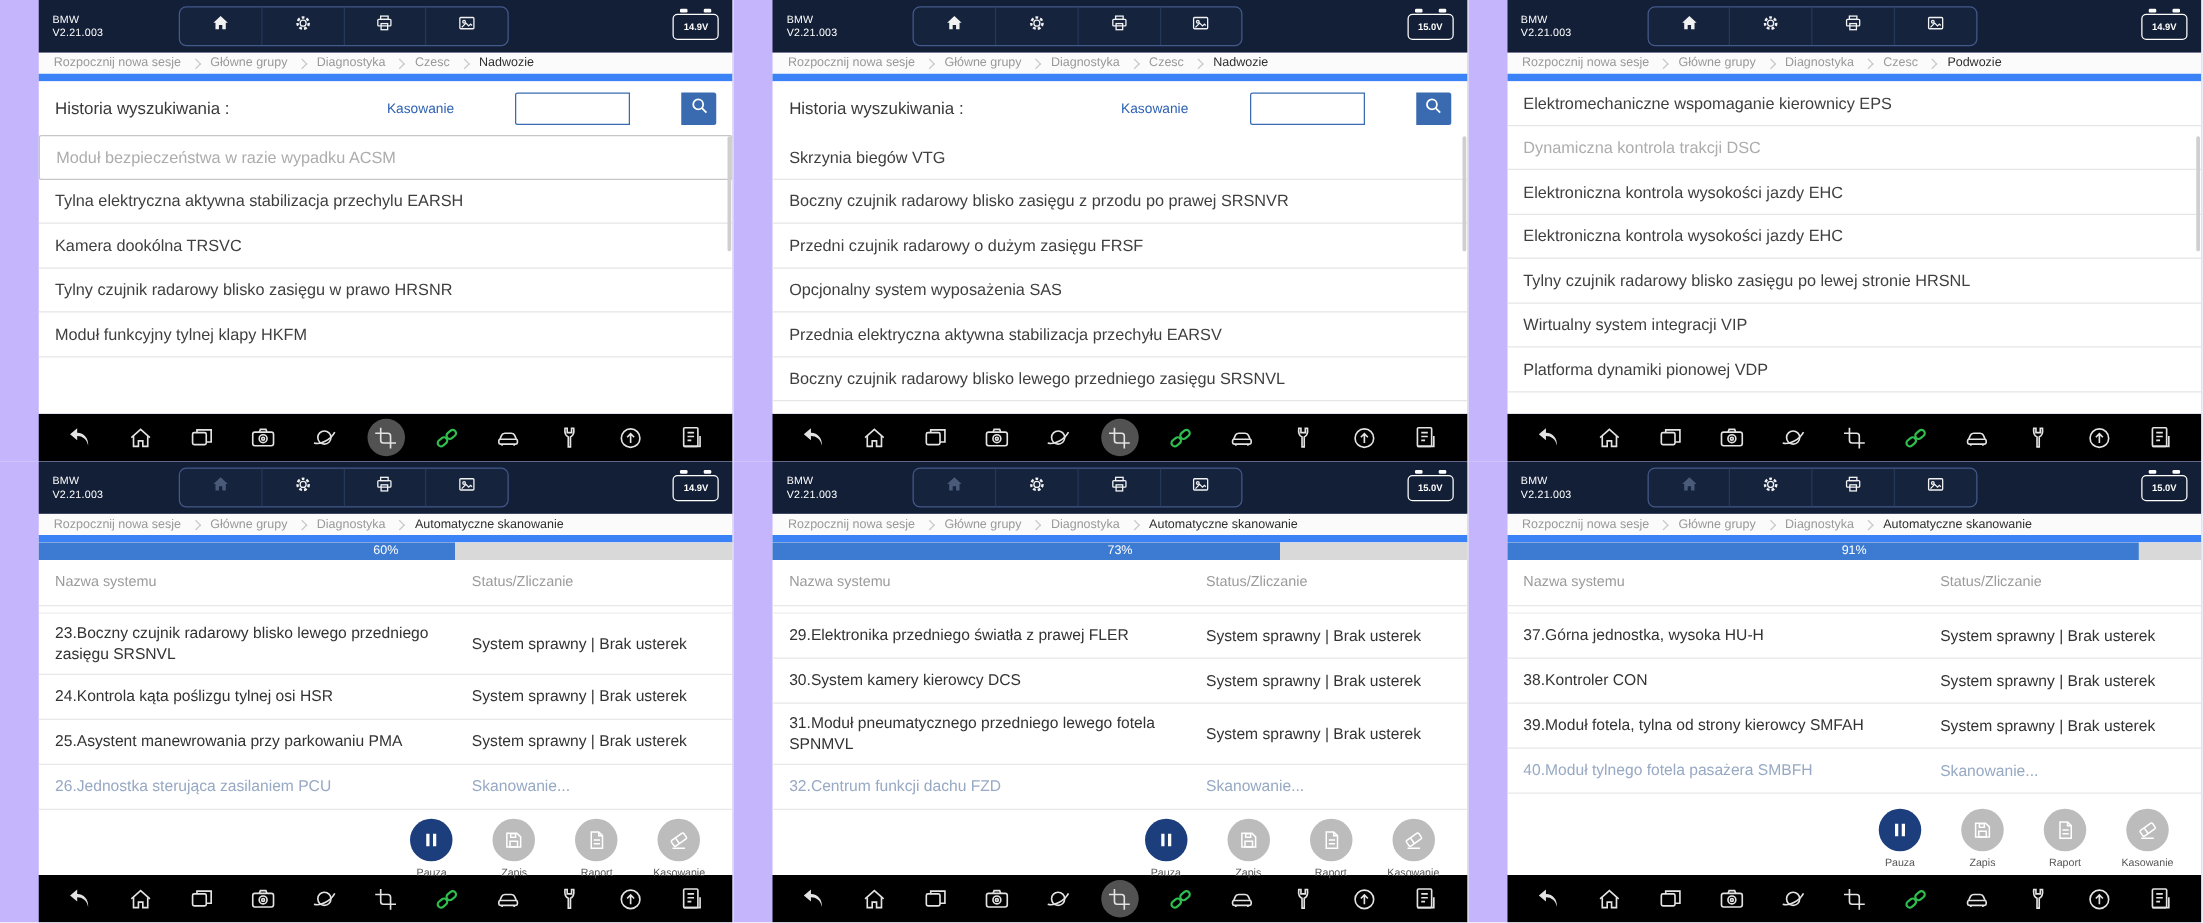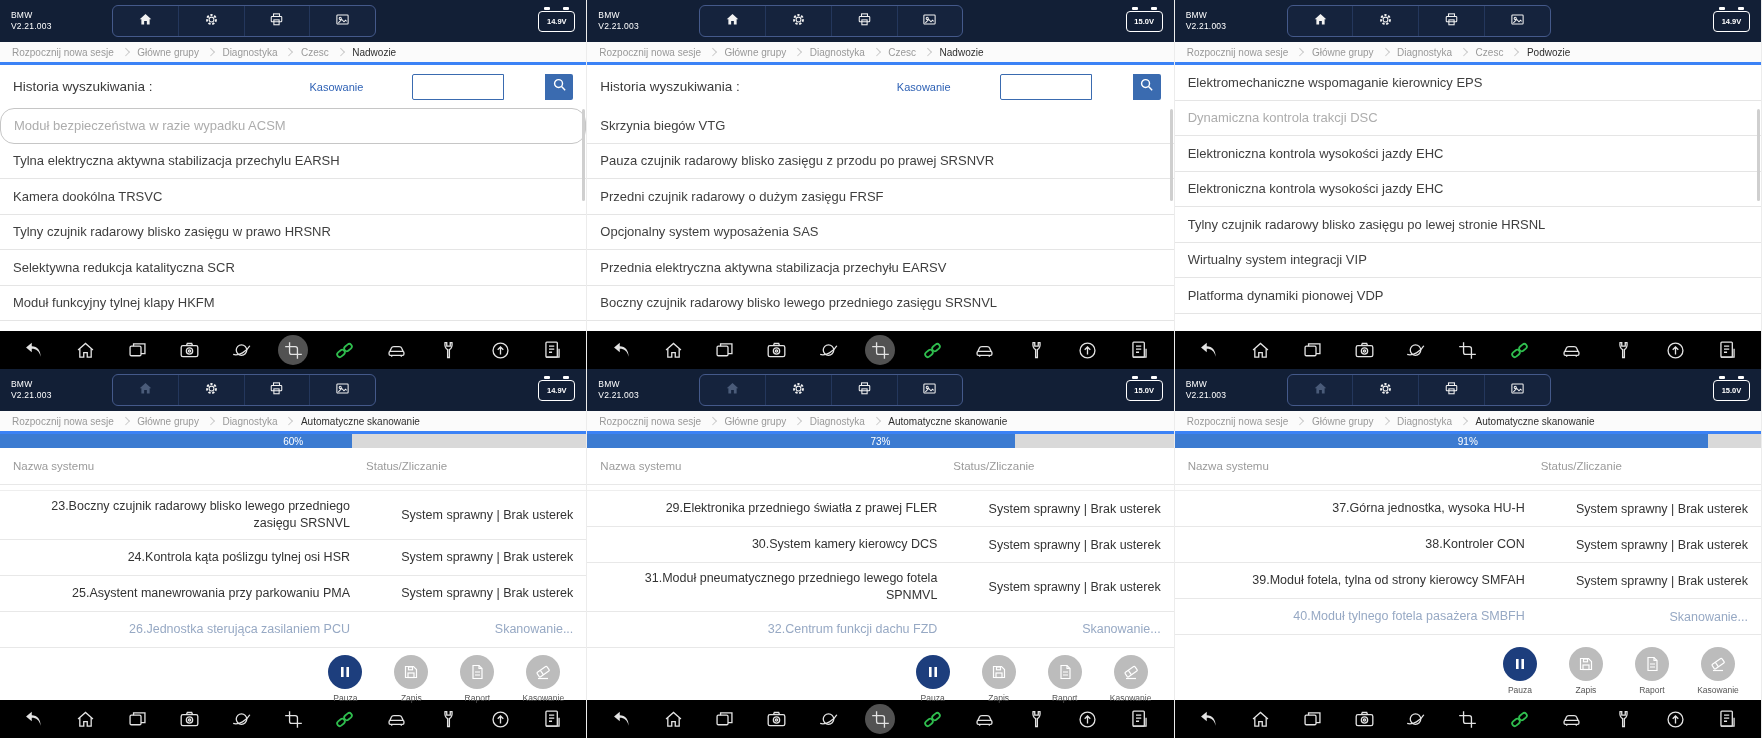"BMW" .panel { padding-left: none -> 31px }
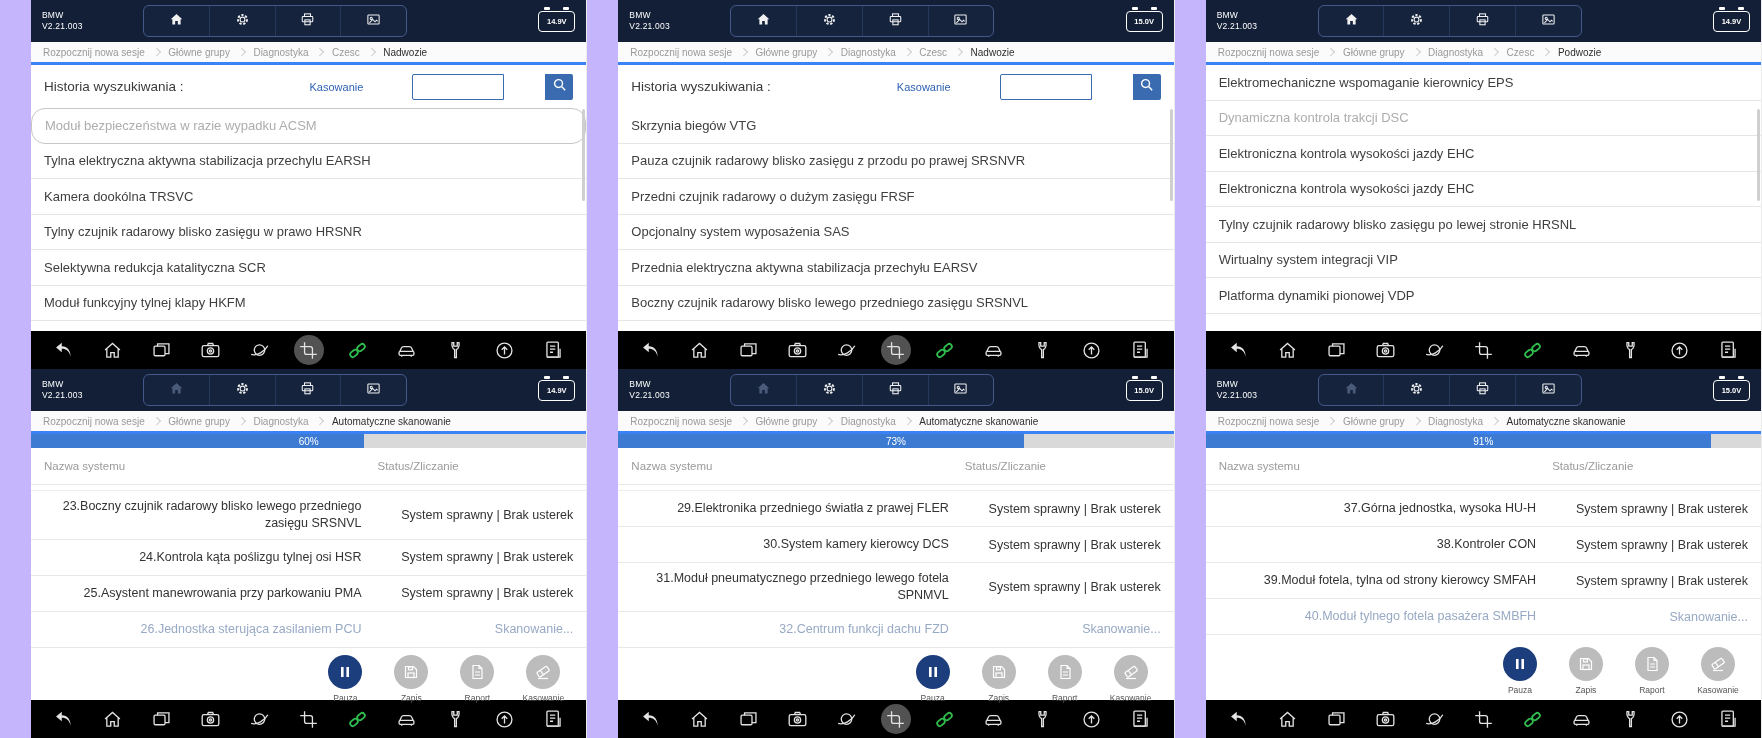"Rozpocznij nowa sesje" .crumbs { border-bottom: 3px solid #3b82f6 -> 6px solid #3b82f6 }
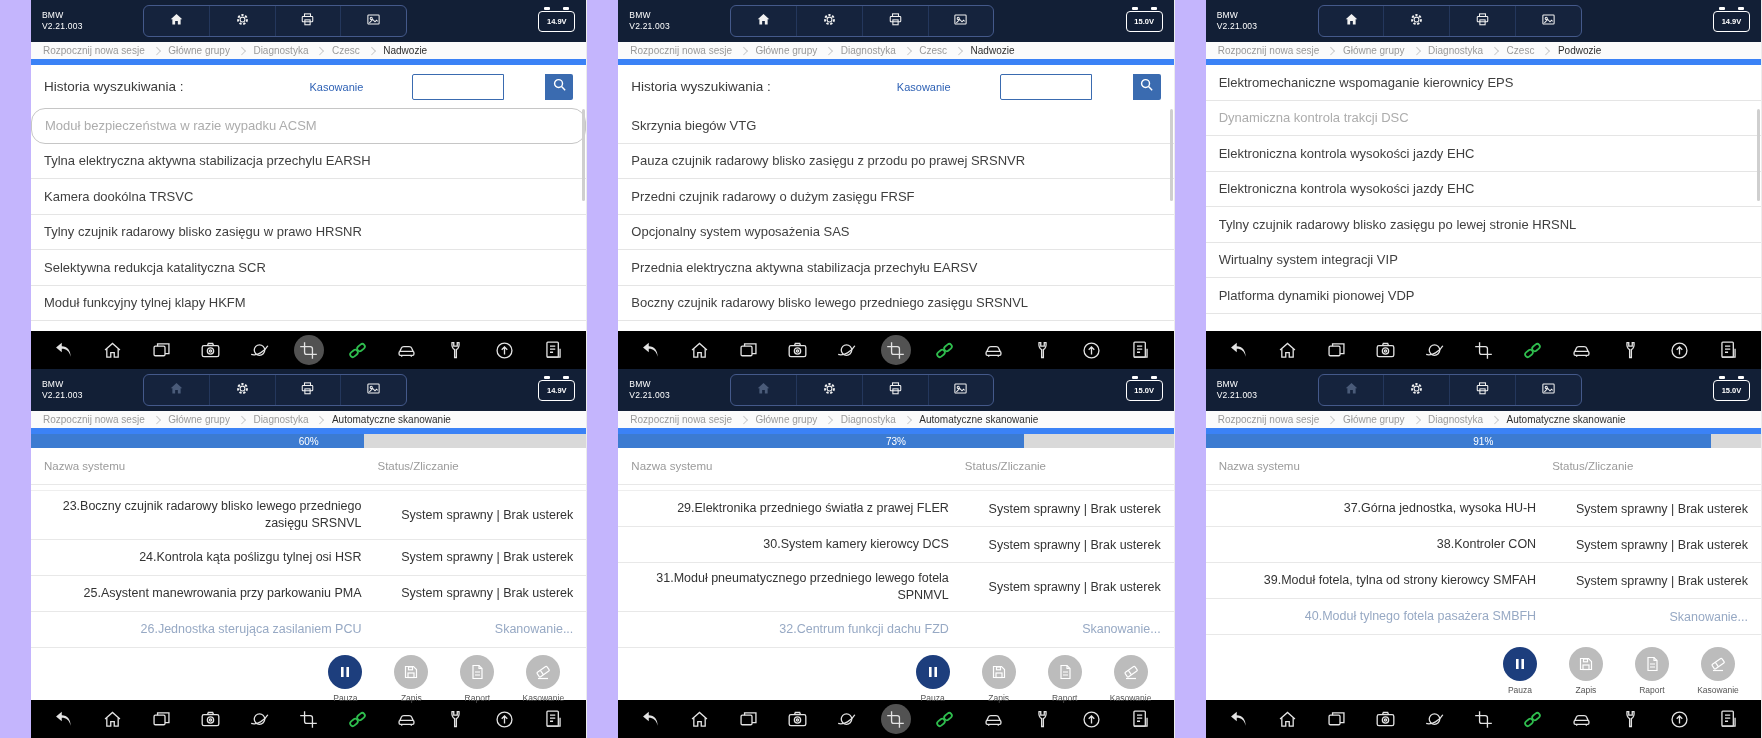"Moduł bezpieczeństwa w razie wypadku" .li.selected { border-radius: 14px -> 2px }
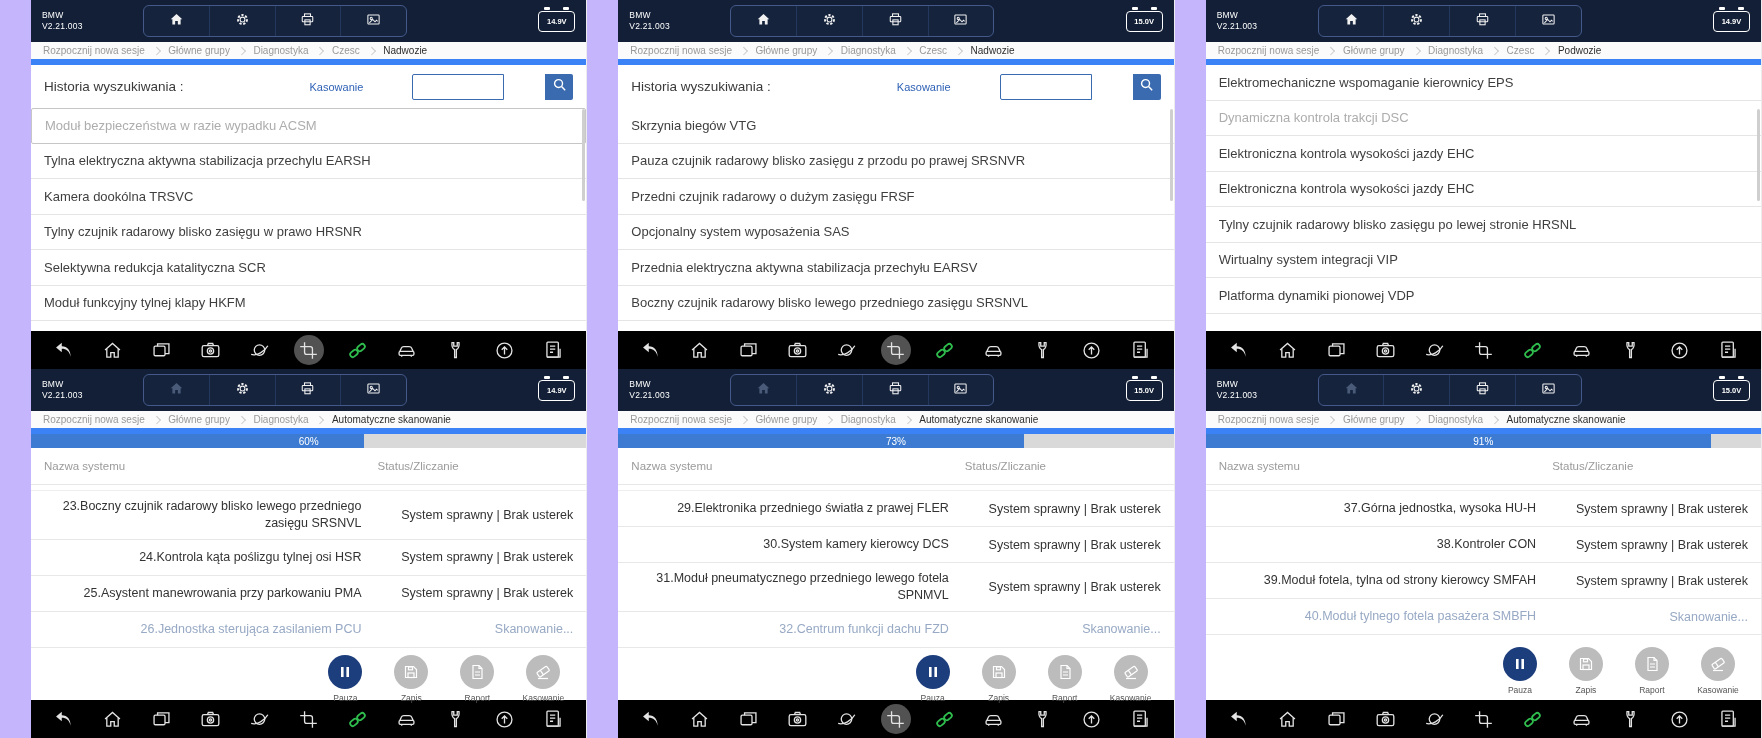"Pauza czujnik radarowy blisko zasięgu" span.litext { text: Pauza -> Boczny }
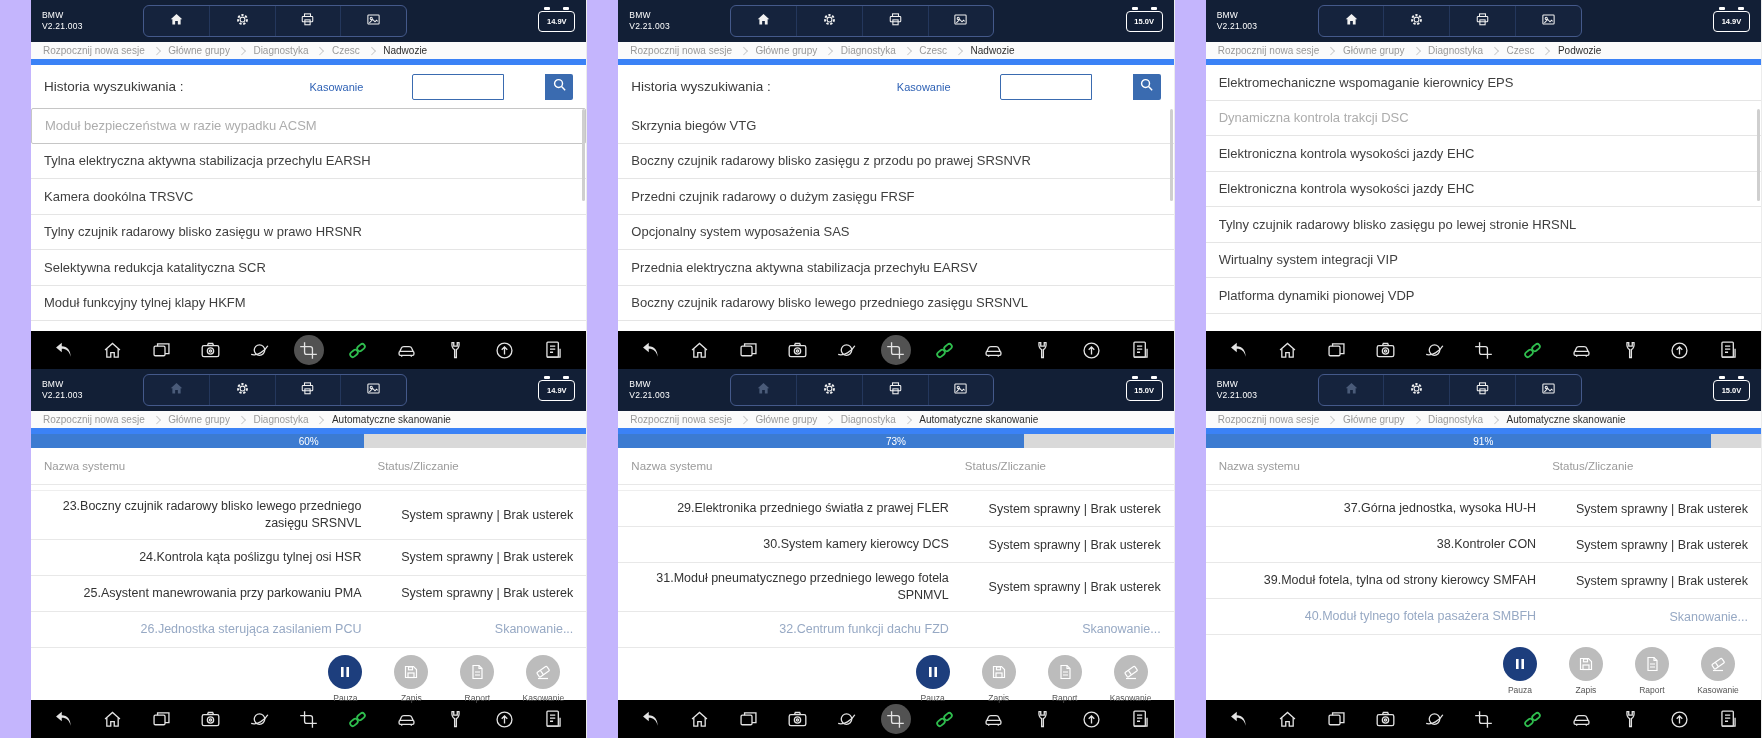"Selektywna redukcja katalityczna SCR" div.li { html: <div> <span>Selektywna redukcja katalityczna SCR</span> </div> -> none }
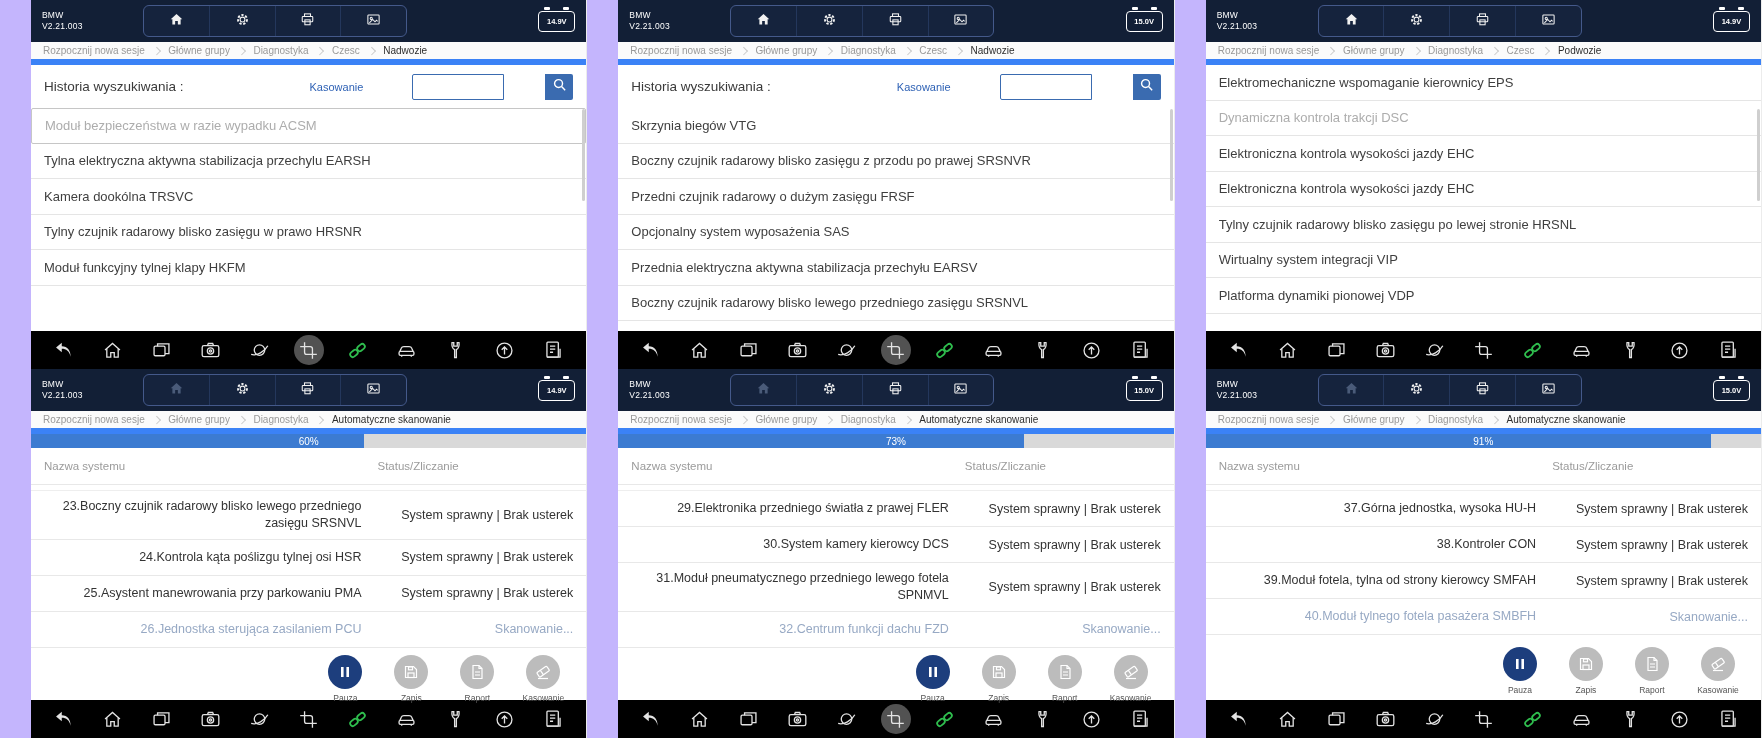"23.Boczny czujnik radarowy blisko lewego" .srow { text-align: right -> none }
